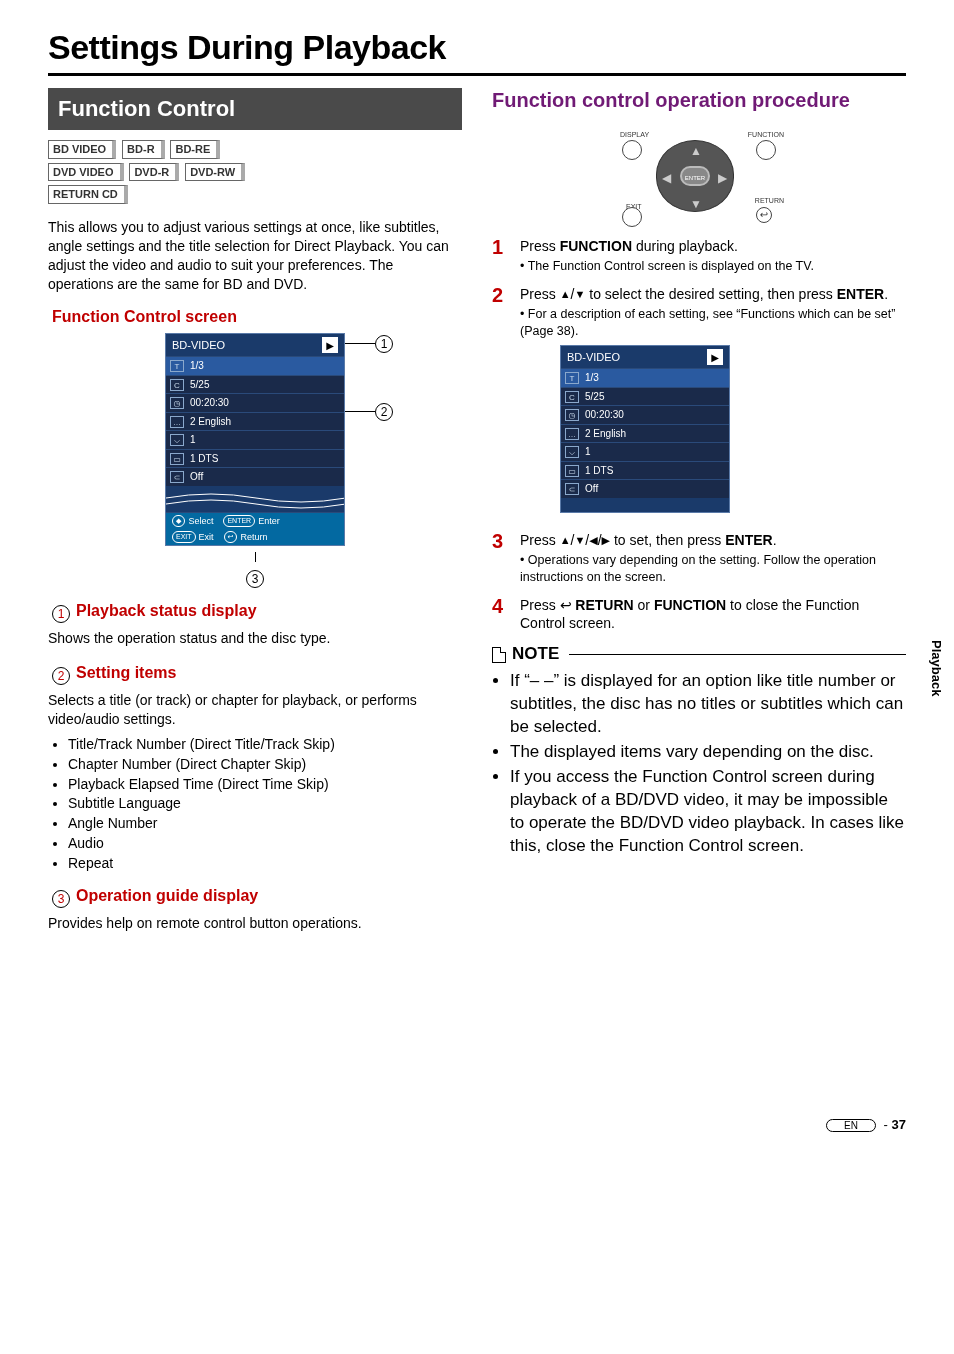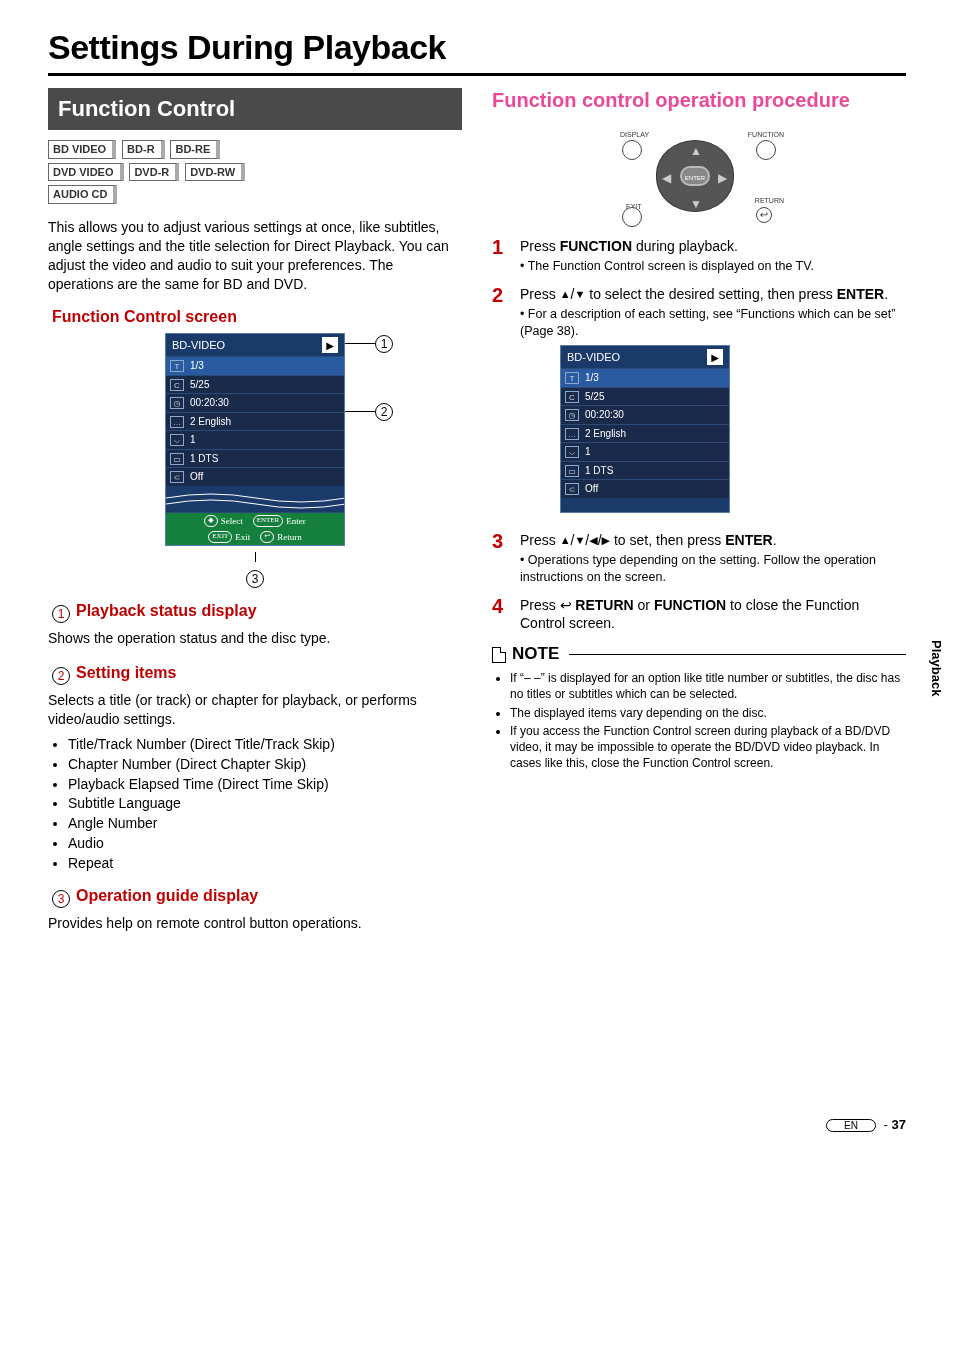"Function control operation procedure" .red-block { color: #ec4899 -> #701a75 }
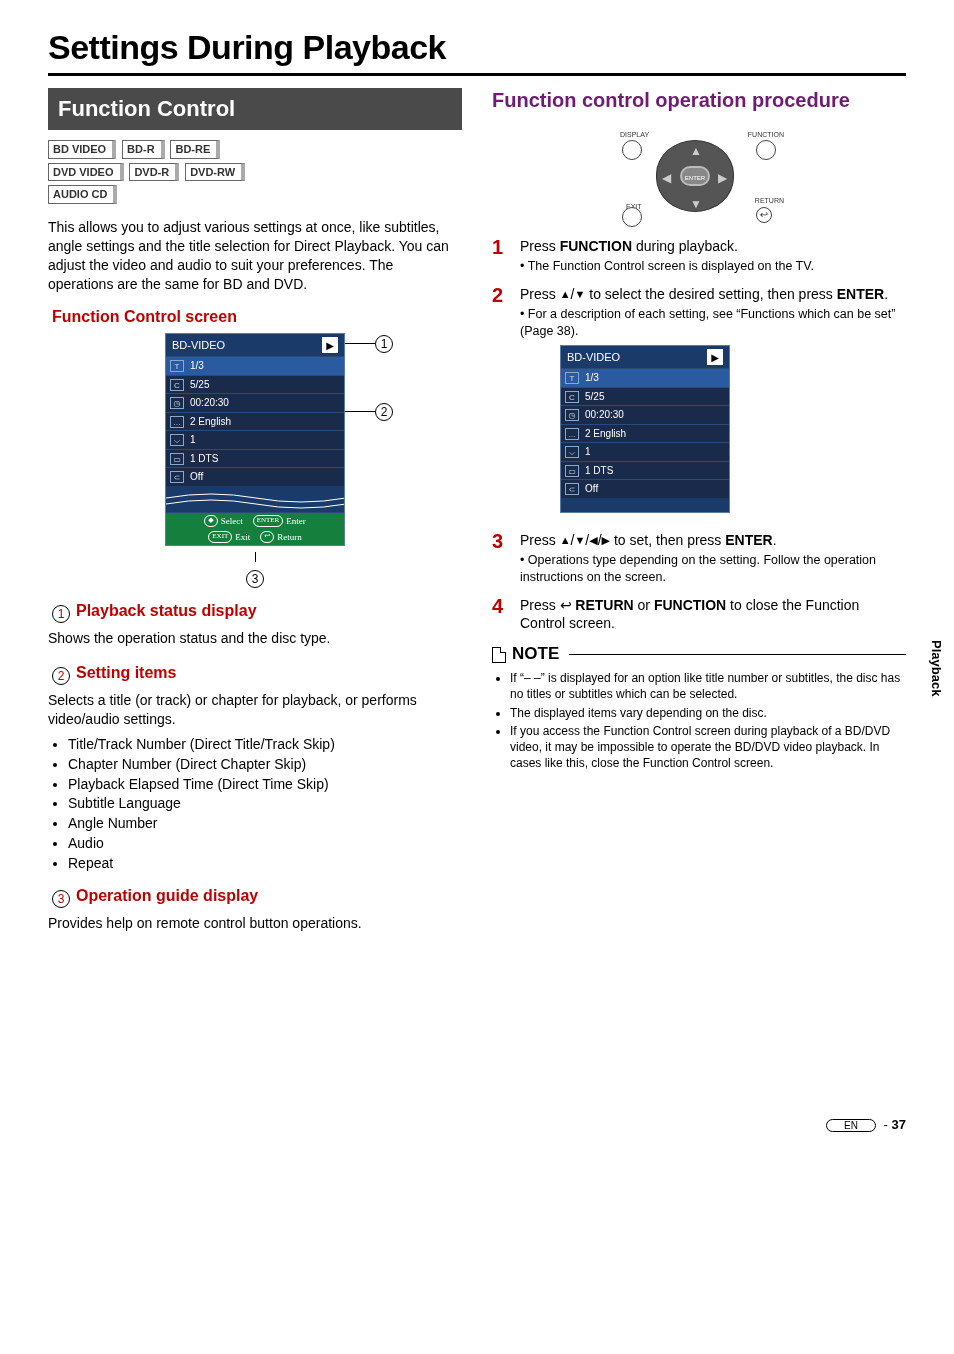"AUDIO CD" span.media-tag { text: AUDIO -> RETURN }
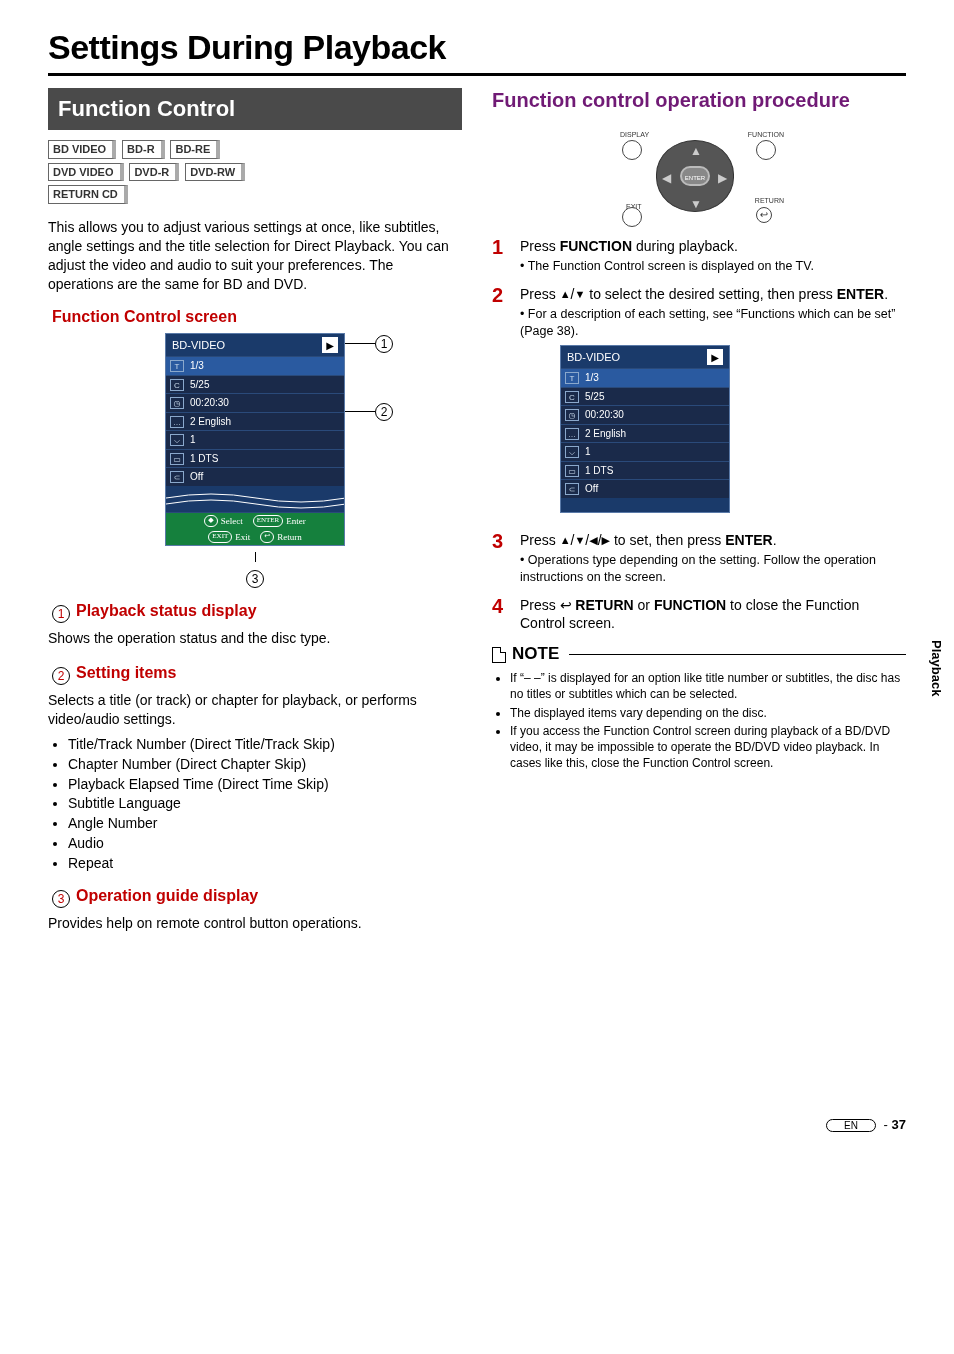"Select" .fc-guide { background: #15803d -> #0369a1; font-family: Liberation Serif, serif -> none; justify-content: center -> flex-start }
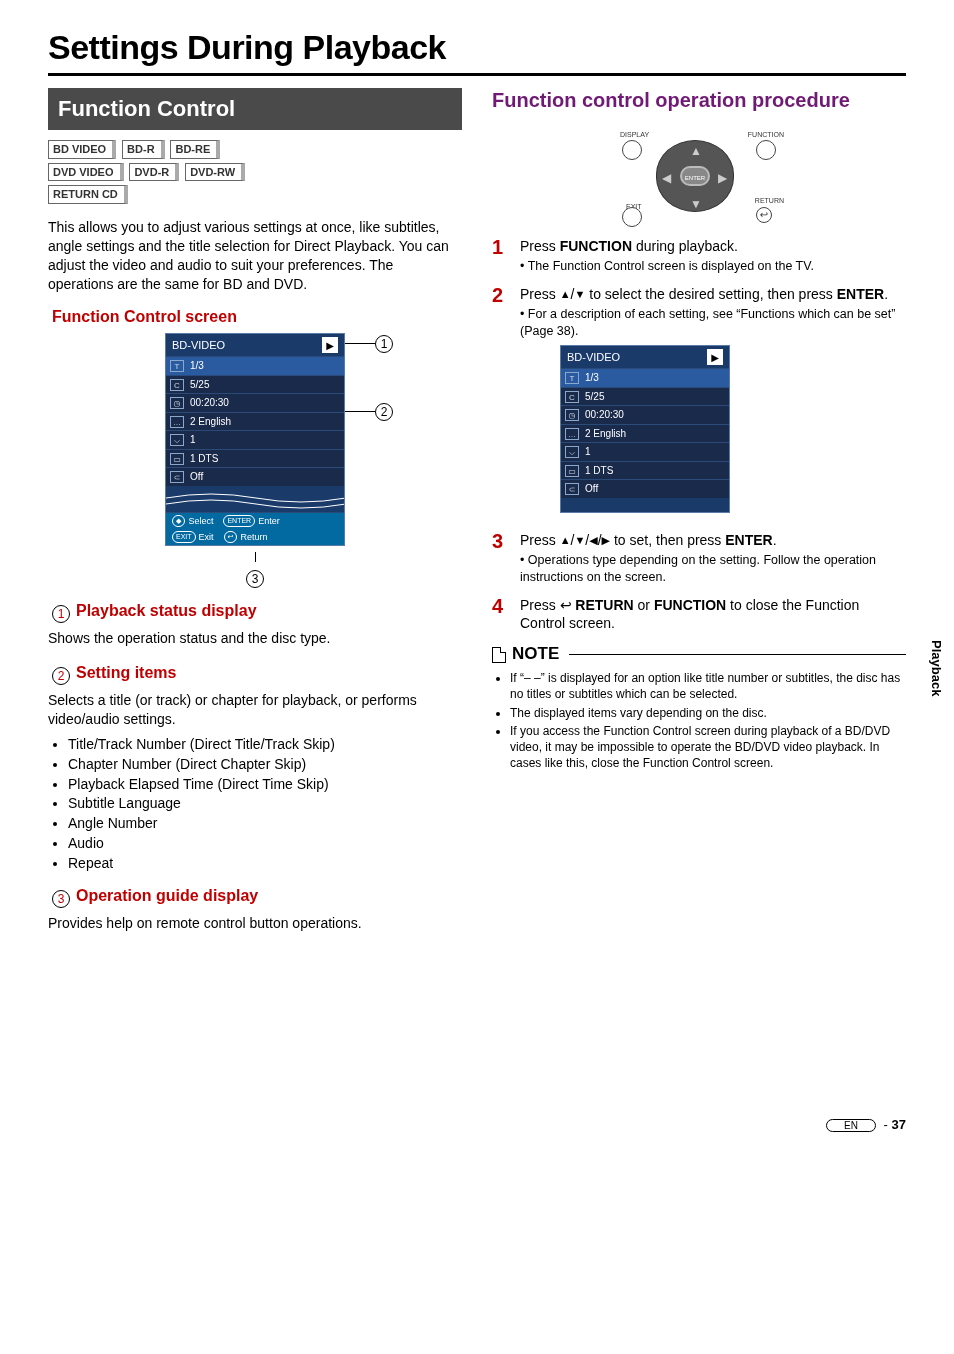"Operations type depending on the" span { text: type -> vary }
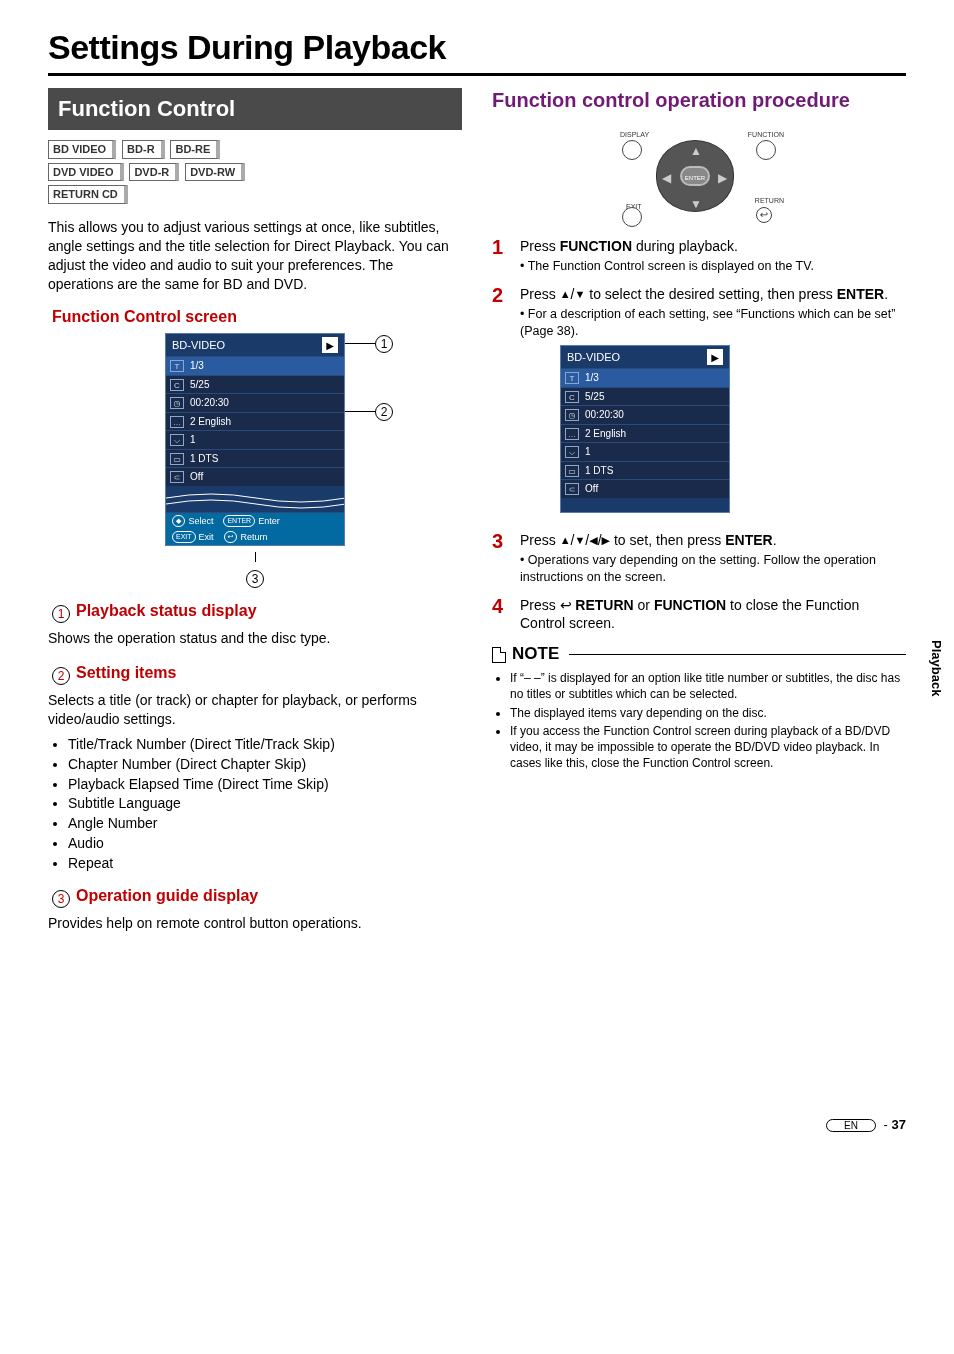"If “– –” is displayed" ul.notes { font-size: 12px -> 17px }
